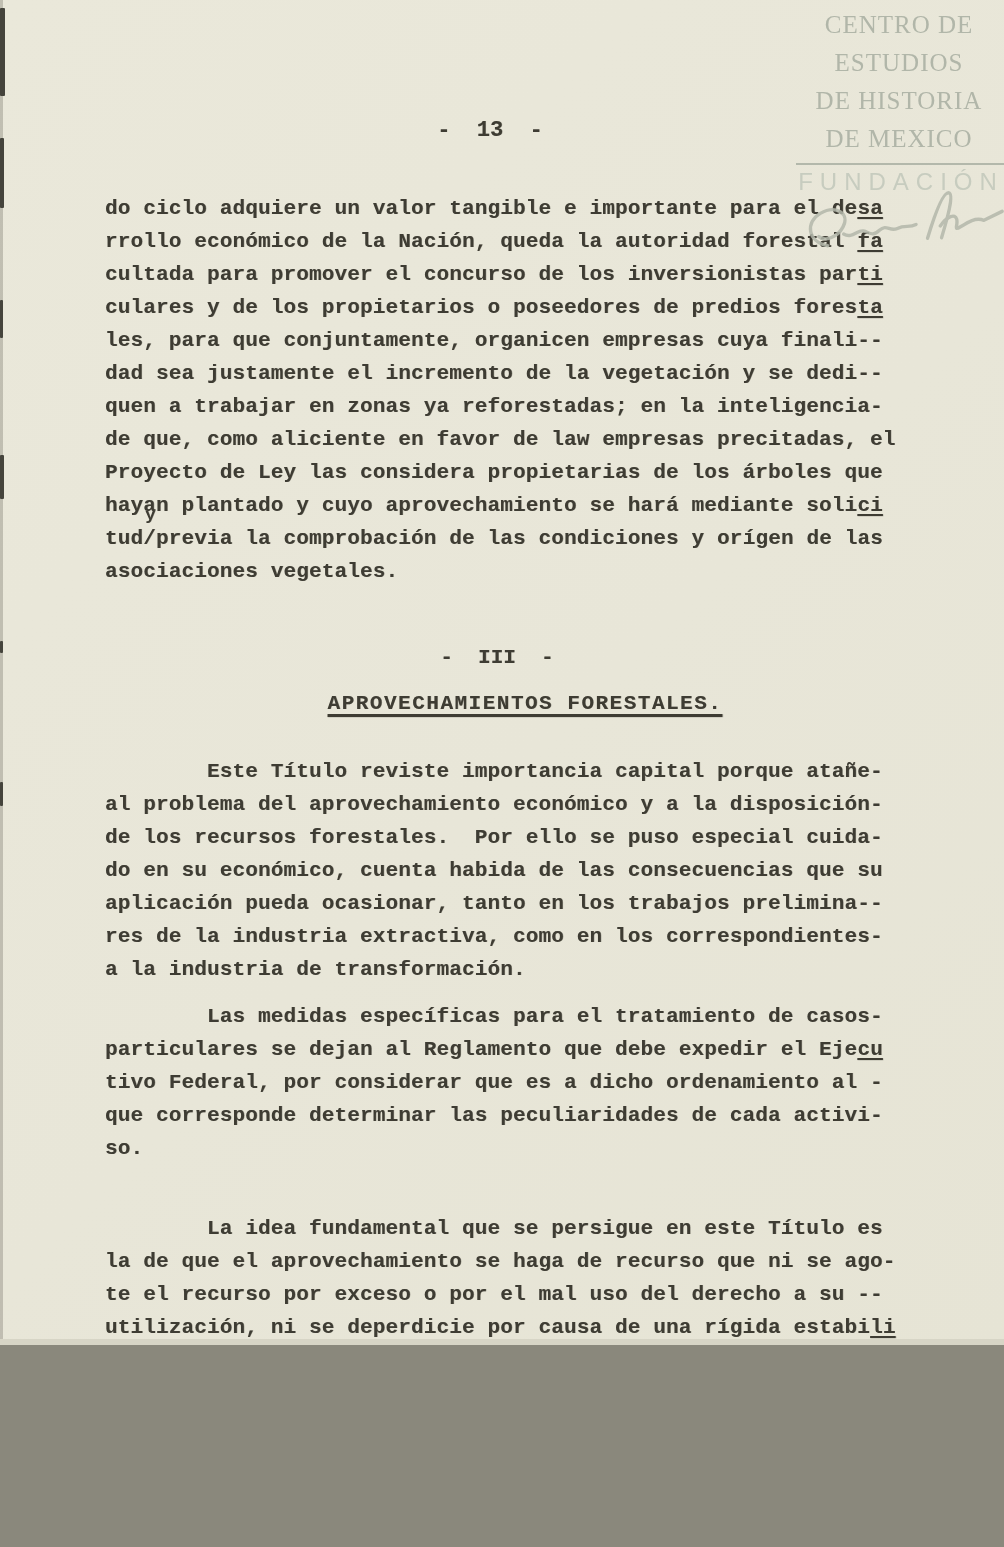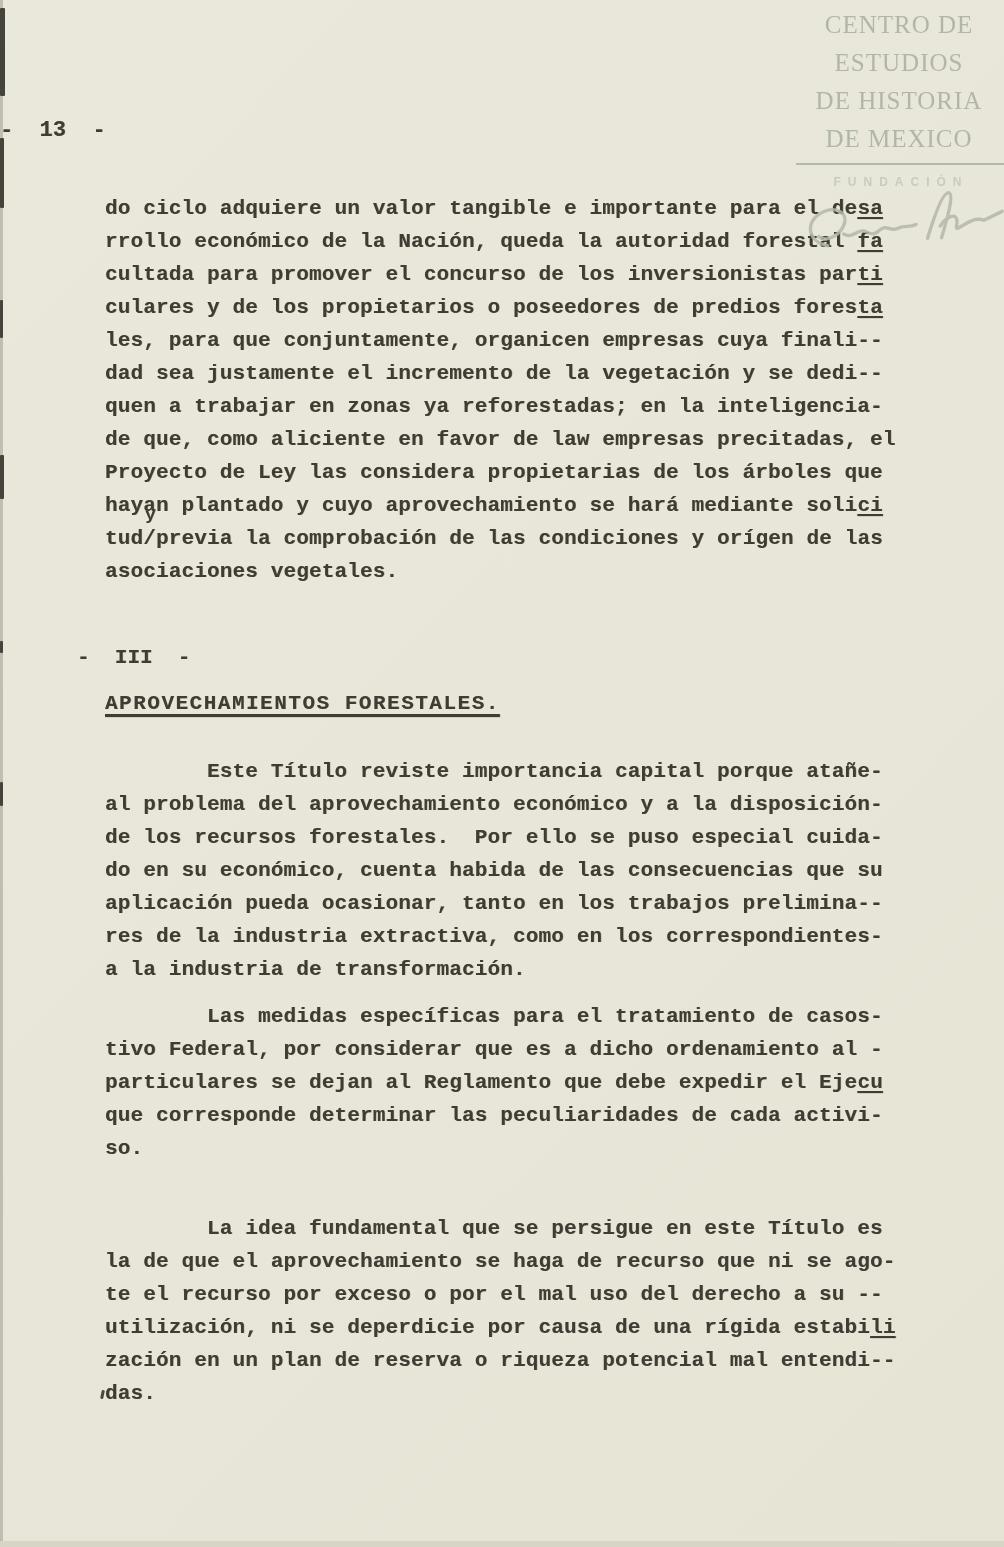"CENTRO DE" .page { height: 1547px -> 1345px }
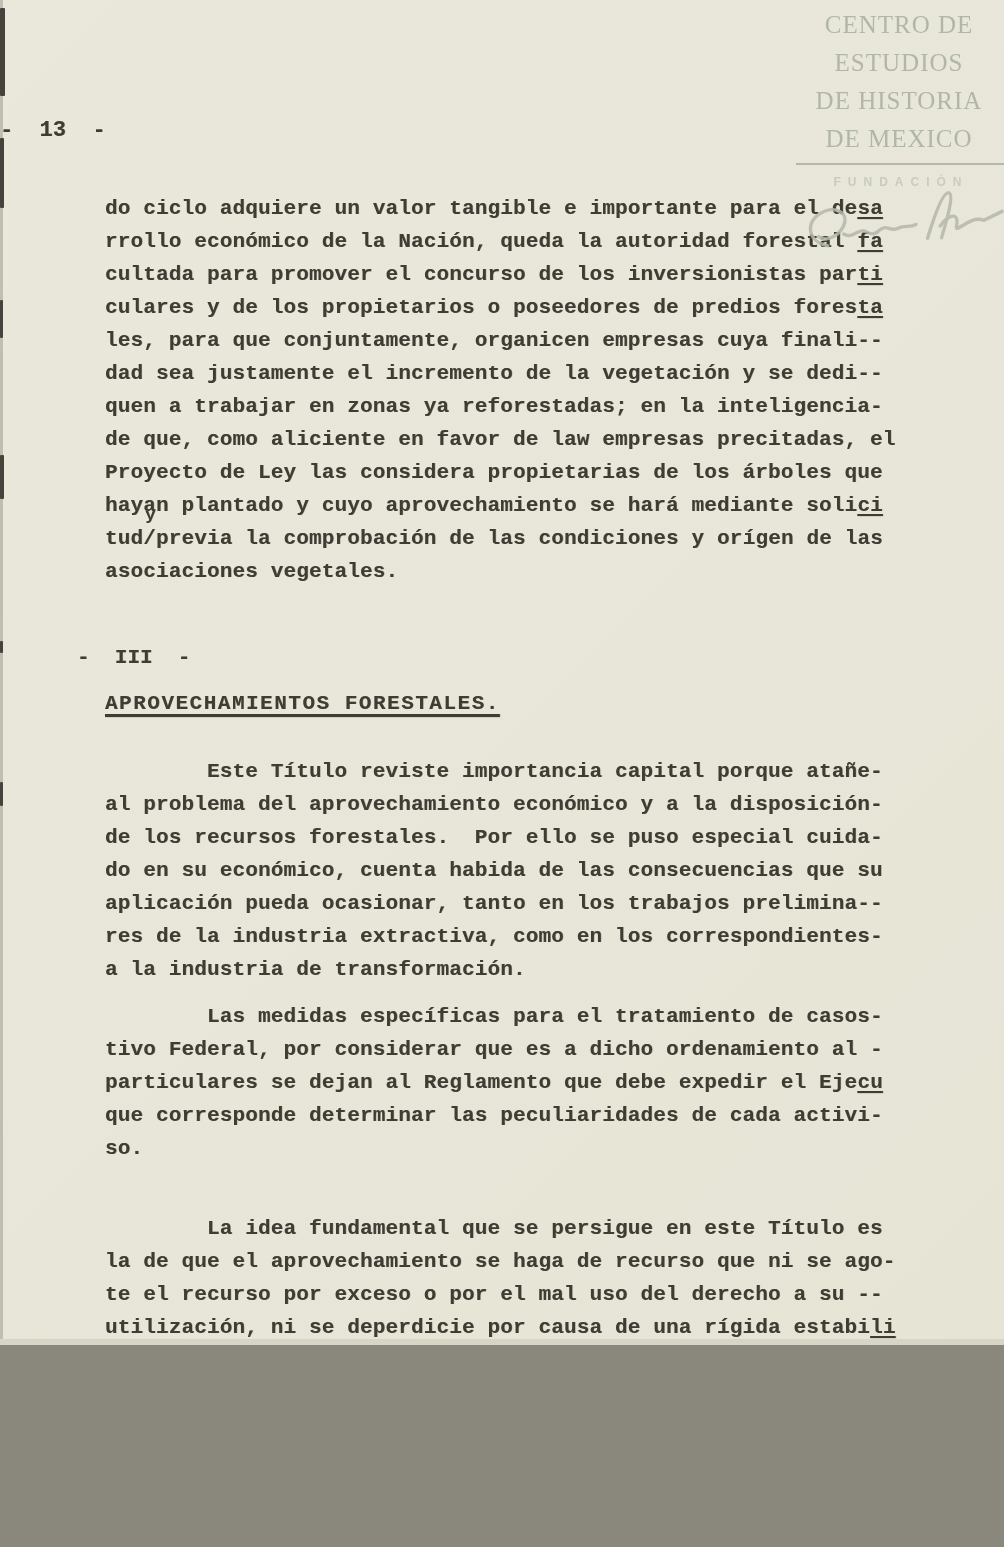"- 13 -" .pagenum { text-align: none -> center }
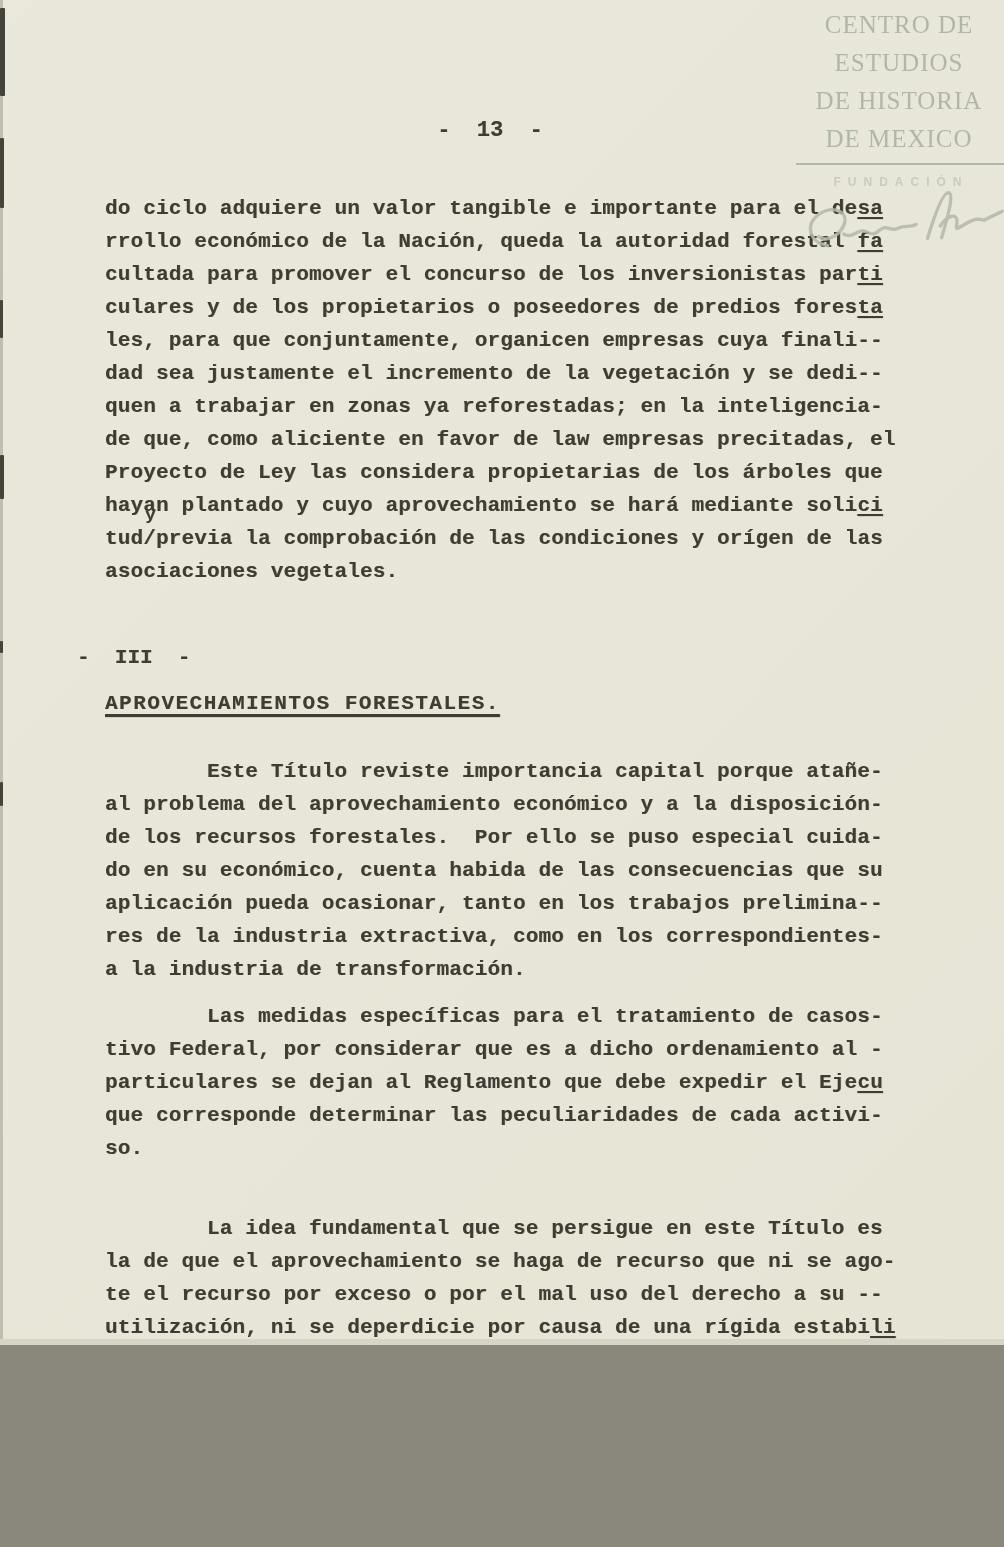"FUNDACIÓN" .wm-foundation { font-size: 12px -> 24px; font-weight: bold -> none }
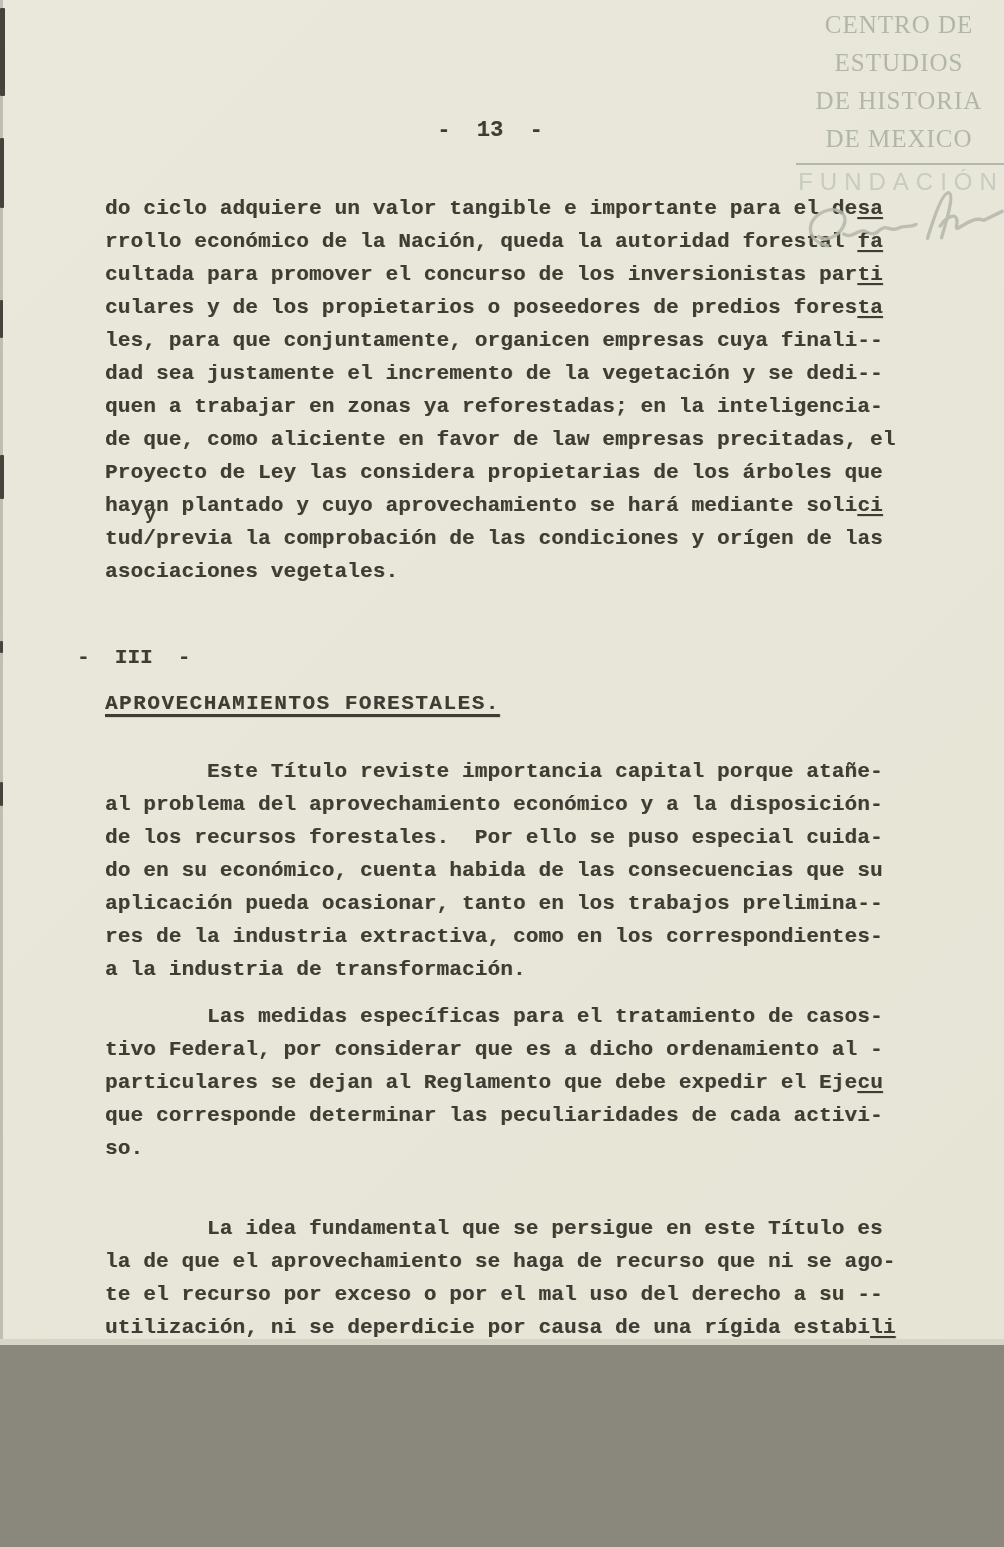"- III -" .center-el { text-align: left -> center }
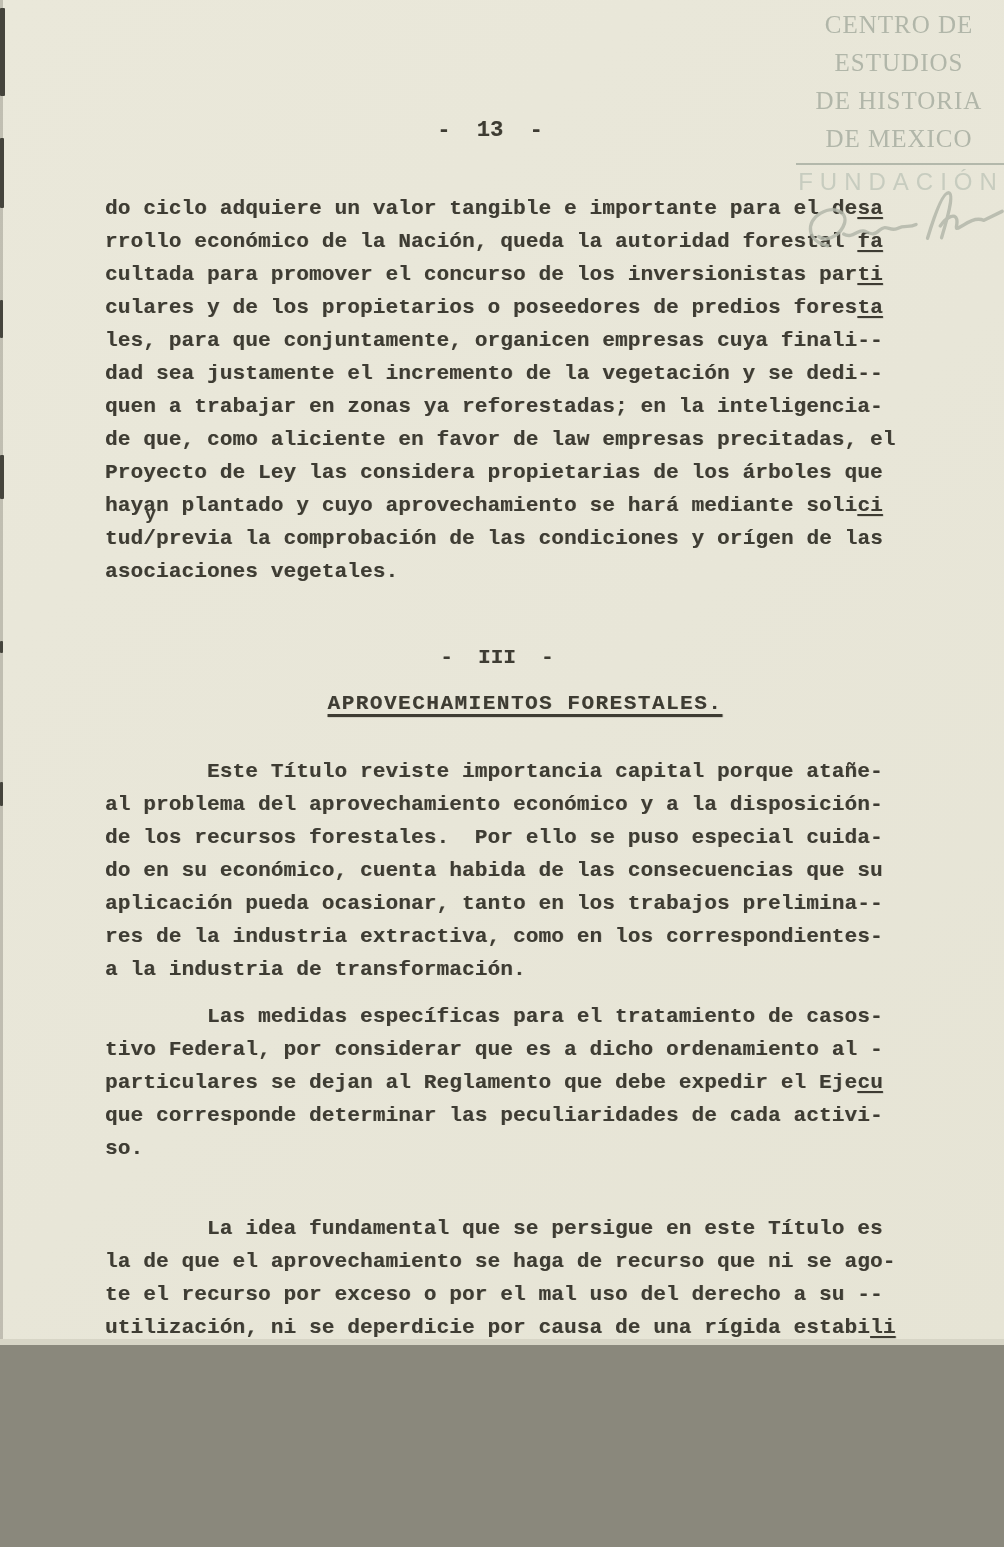"tivo Federal, por considerar que" div.tline { order: before "particulares se dejan al Reglamento" -> after "particulares se dejan al Reglamento" }
